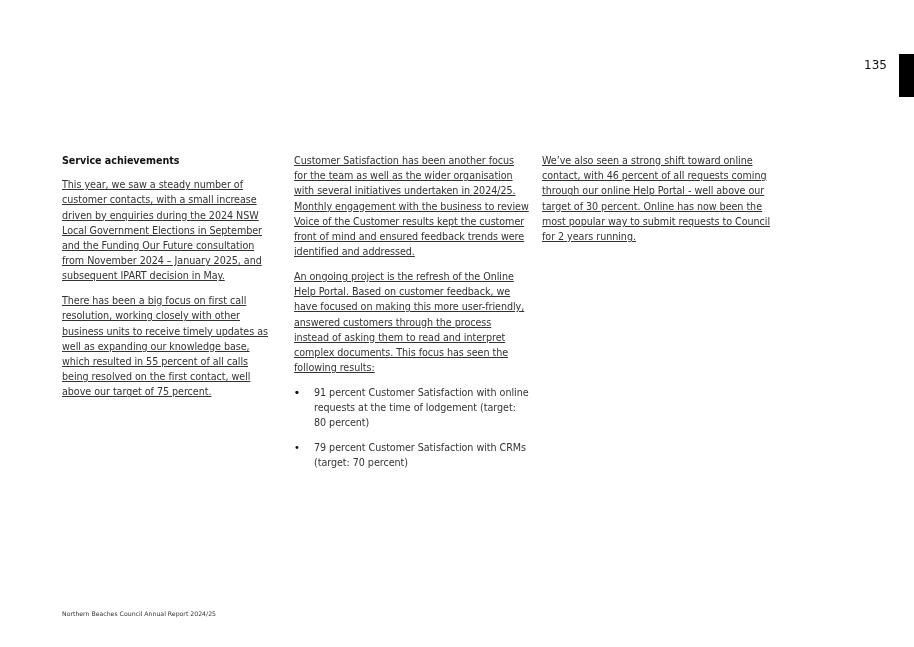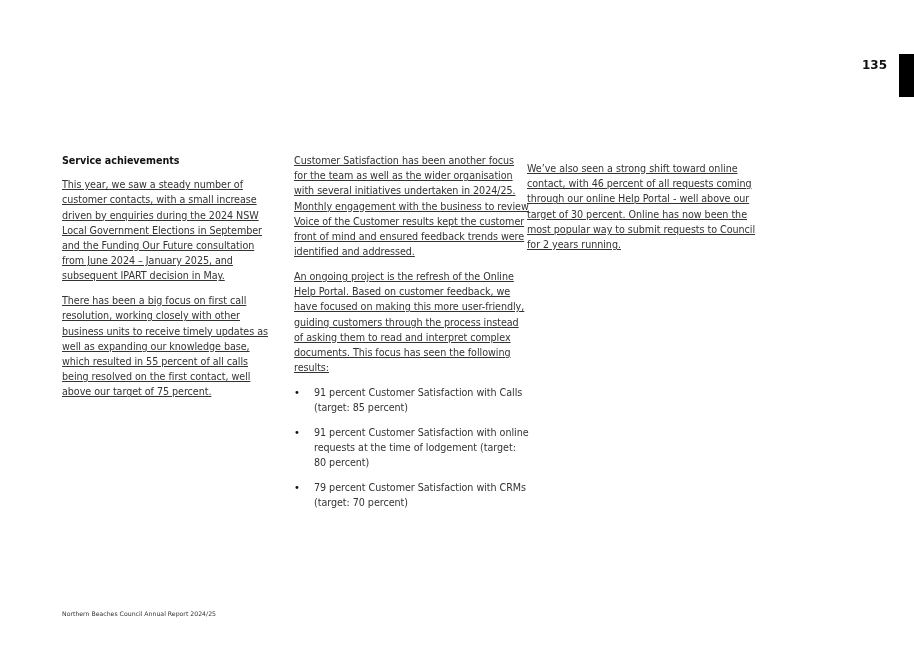"135" .page-number { font-weight: bold -> normal }
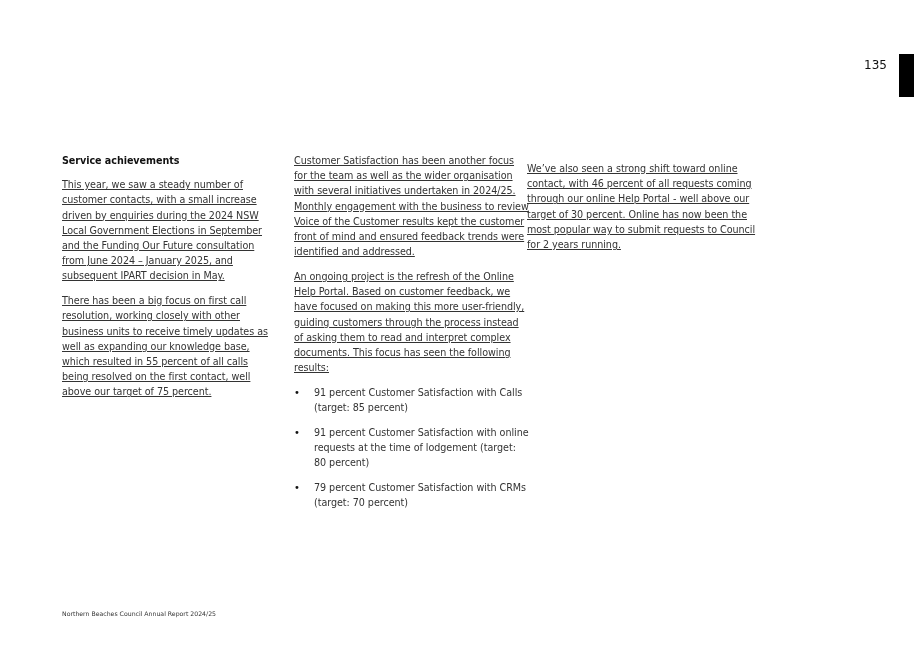"We’ve also seen a strong" .col3 { left: 527px -> 542px; margin-top: 8px -> none }
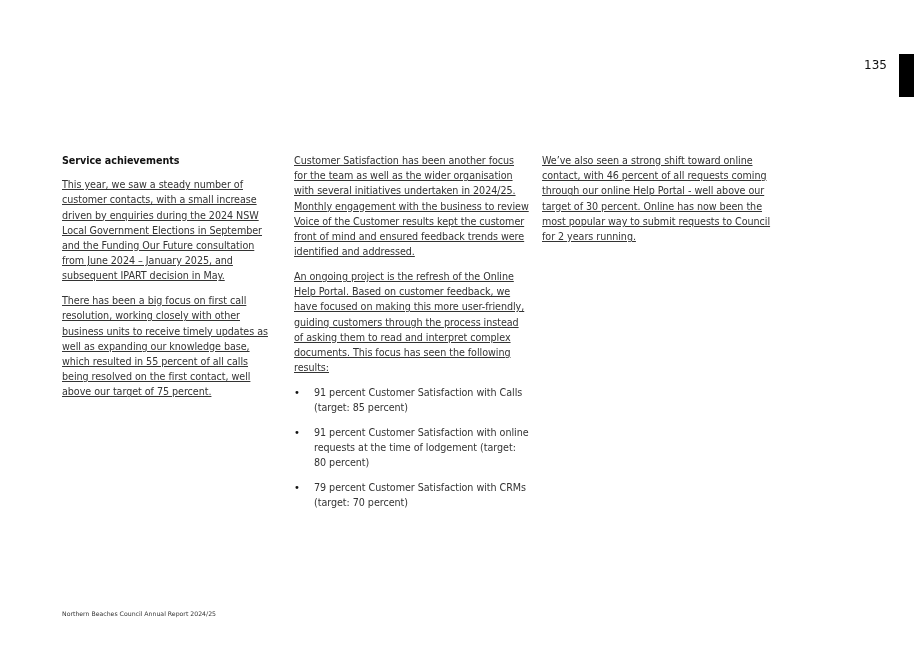"This year, we saw a" p { text: June -> November }
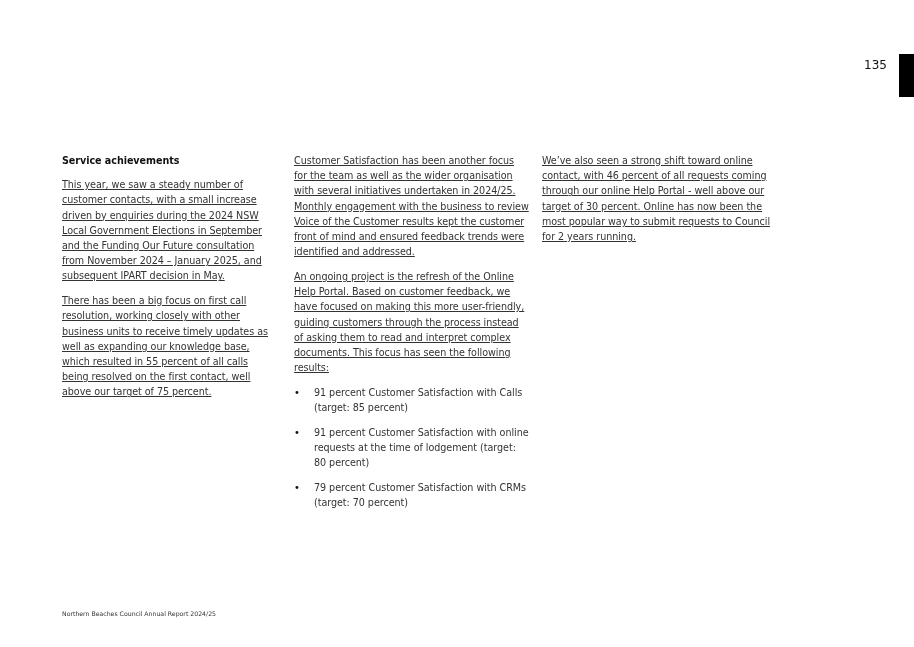"An ongoing project is the" p { text: guiding -> answered }
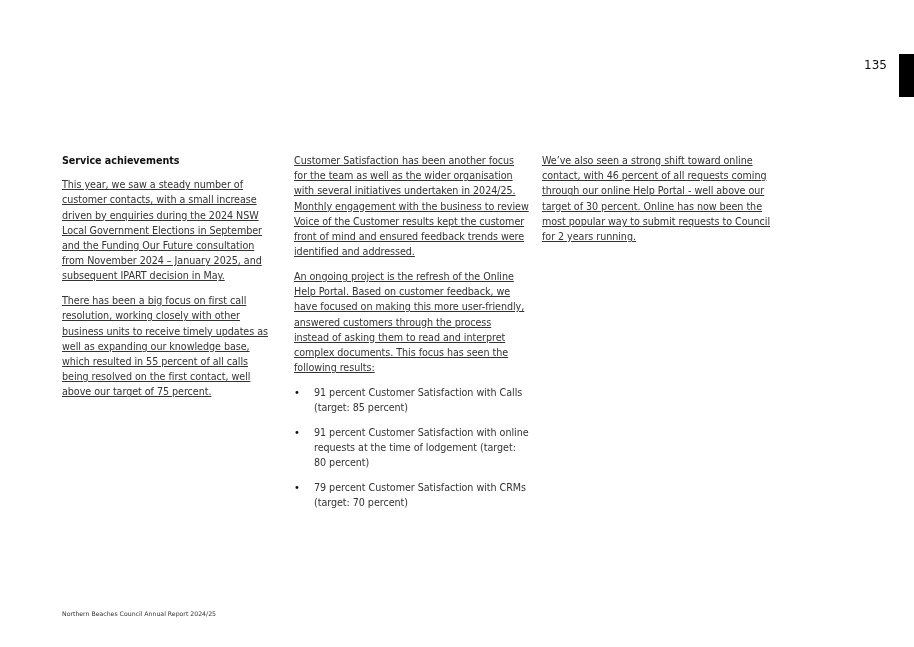"91 percent Customer Satisfaction with Calls" span { html: <span>91 percent Customer Satisfaction with Calls (target: 85 percent)</span> -> none }
